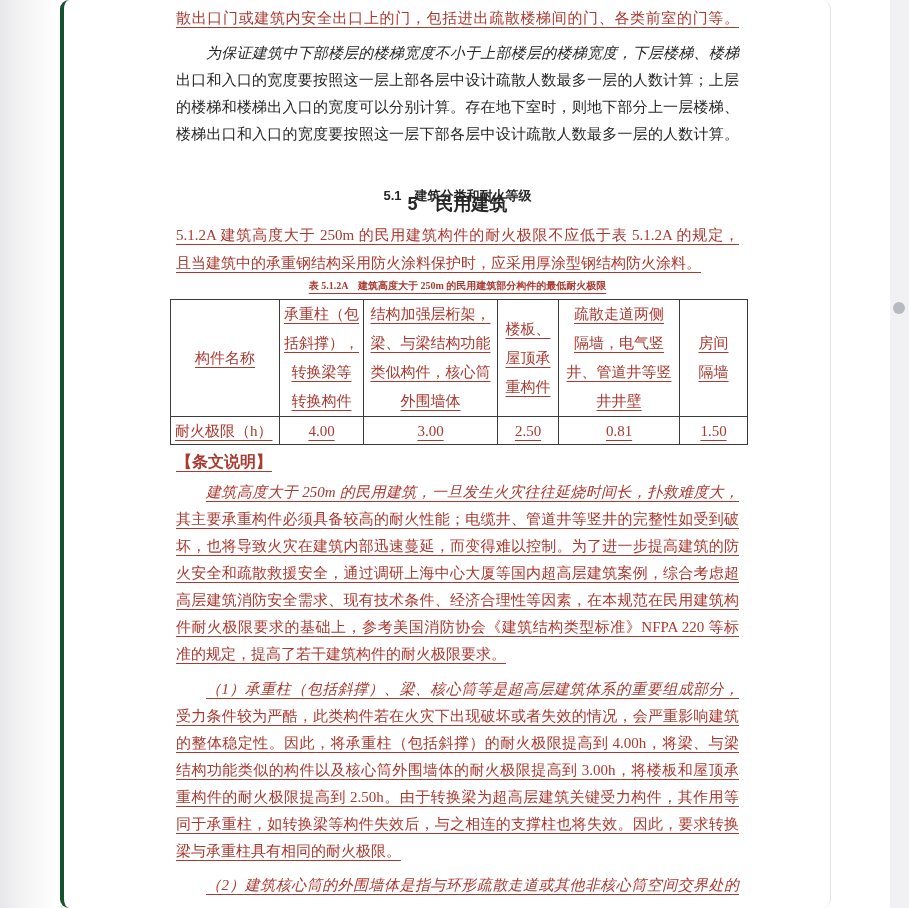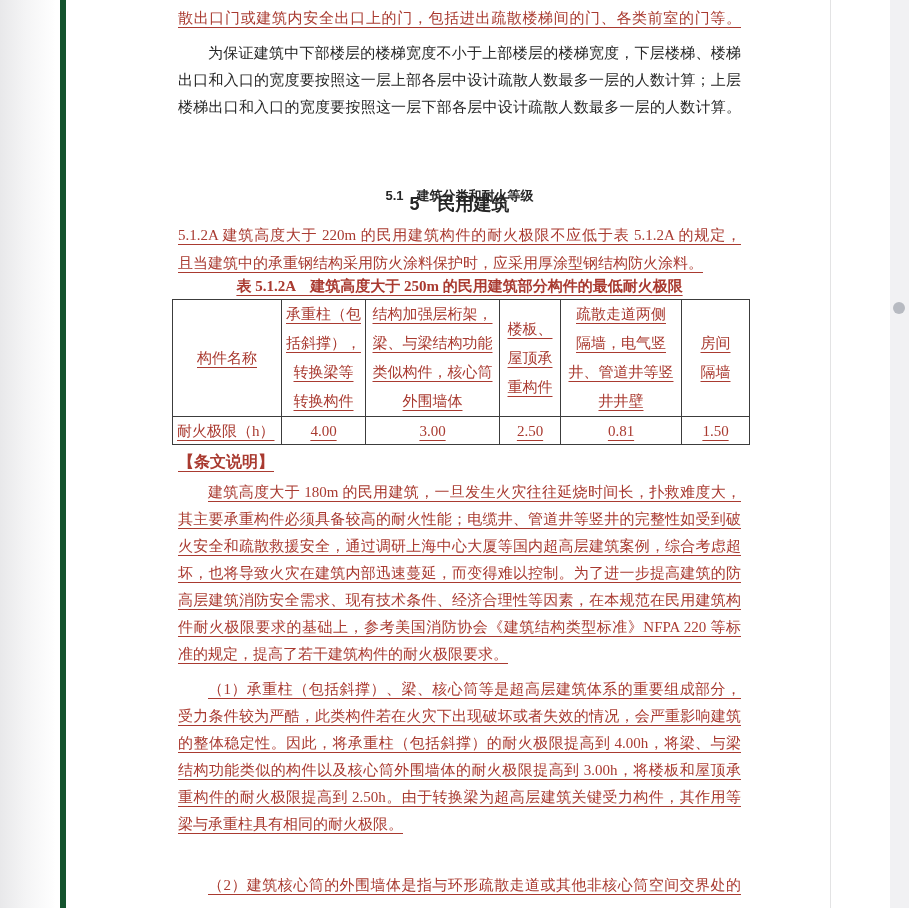"散出口门或建筑内安全出口上的门，包括进出疏散楼梯间的门、各类前室的门等。" .page { border-left: 6px solid #14532d -> 4px solid #14532d; border-radius: none -> 9px }
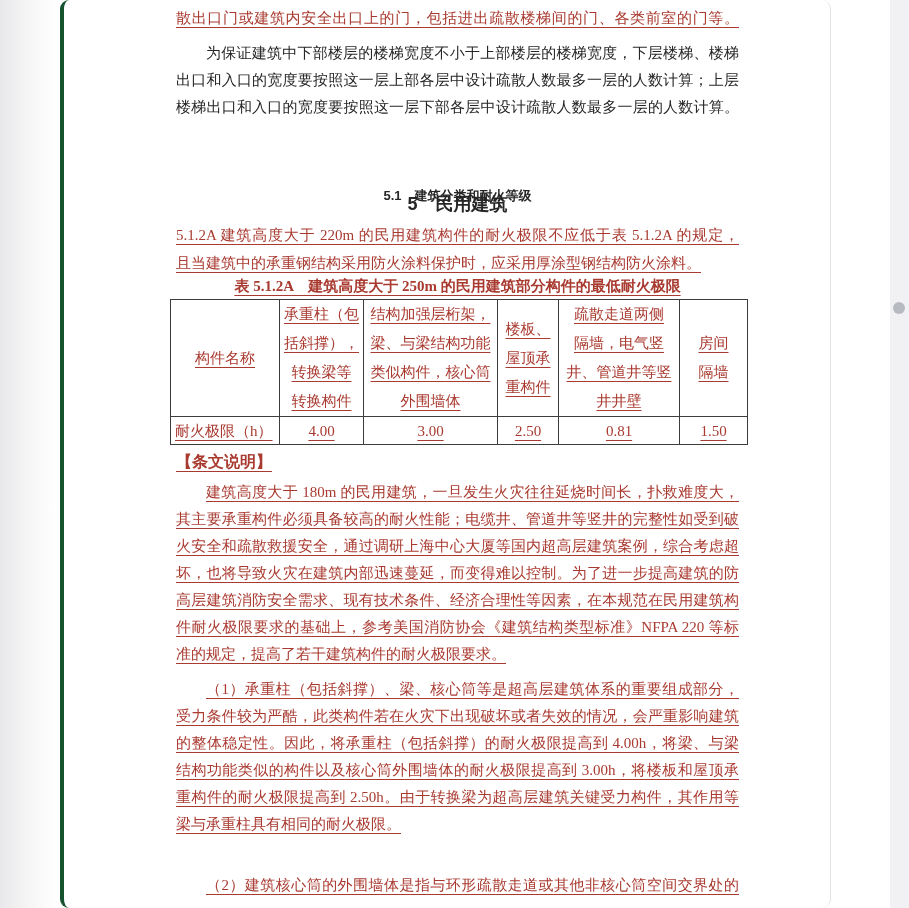"为保证建筑中下部楼层的楼梯宽度不小于上部楼层的楼梯宽度，下层楼梯、楼梯" .line.ind { font-style: none -> italic }
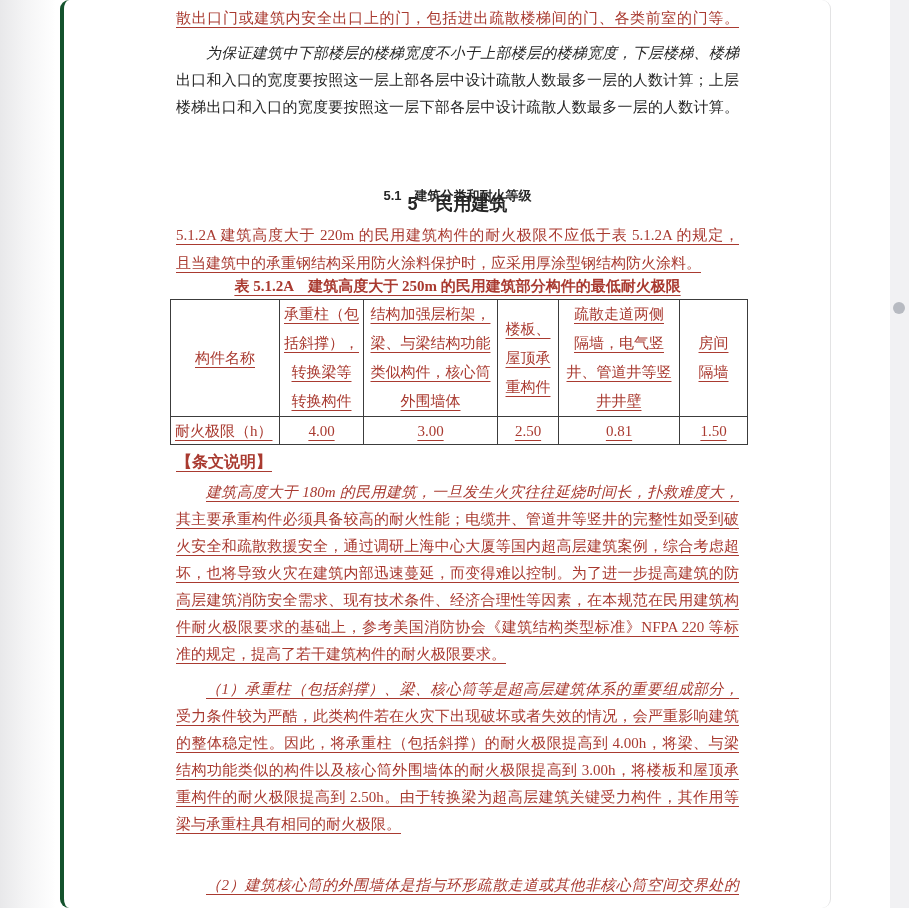"的楼梯和楼梯出入口的宽度可以分别计算。存在地下室时，则地下部分上一层楼梯、" div.line { html: none -> <div>的楼梯和楼梯出入口的宽度可以分别计算。存在地下室时，则地下部分上一层楼梯、</div> }
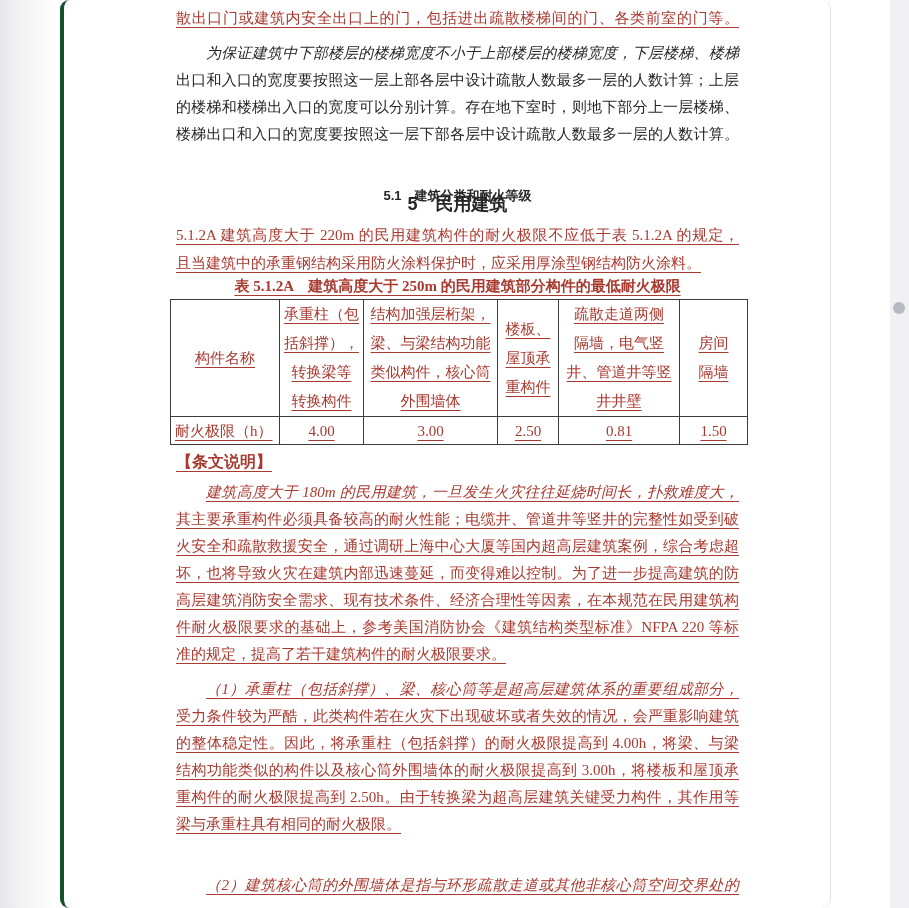"5.1.2A 建筑高度大于 220m 的民用建筑构件的耐火极限不应低于表" div.line { text: 220m -> 250m }
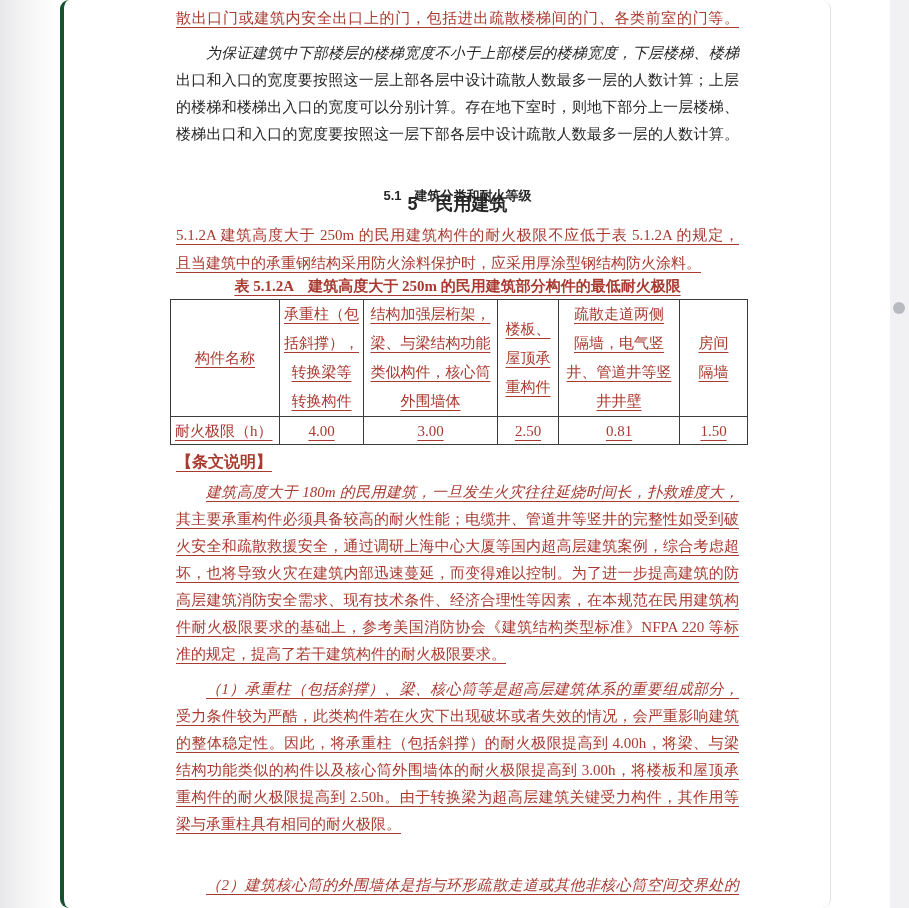"表 5.1.2A 建筑高度大于 250m 的民用建筑部分构件的最低耐火极限" .caption { font-size: 15px -> 10px }
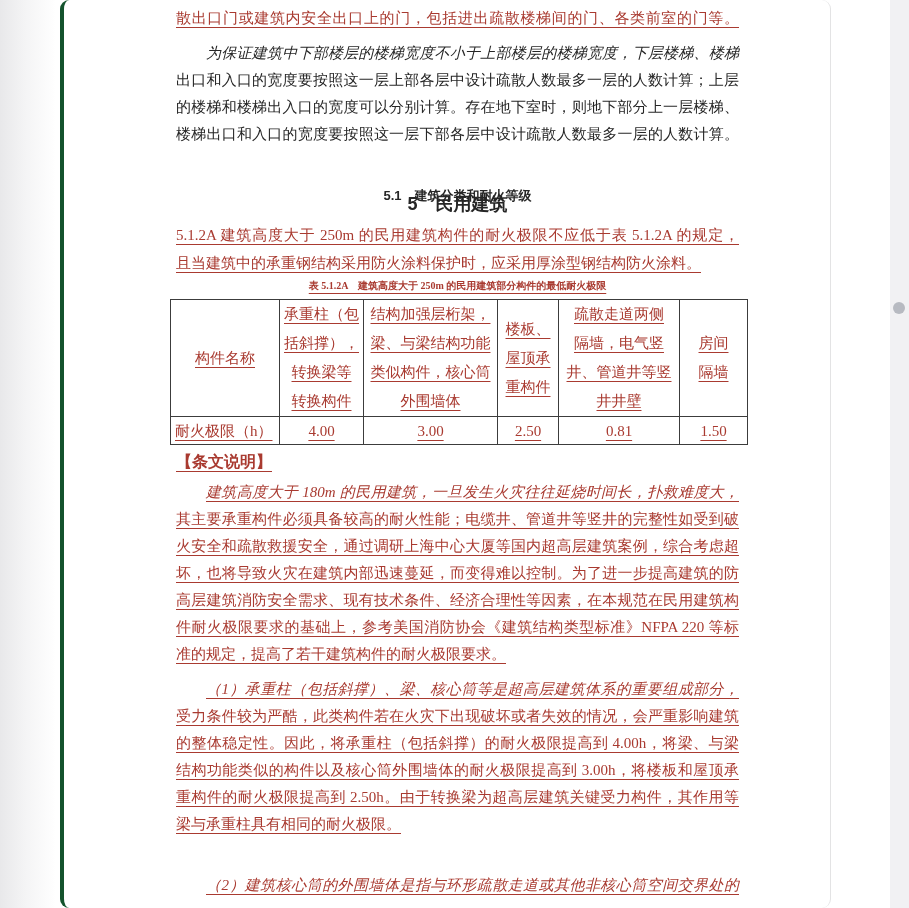"建筑高度大于 180m 的民用建筑，一旦发生火灾往往延烧时间长，扑救难度大，" div.line { text: 180m -> 250m }
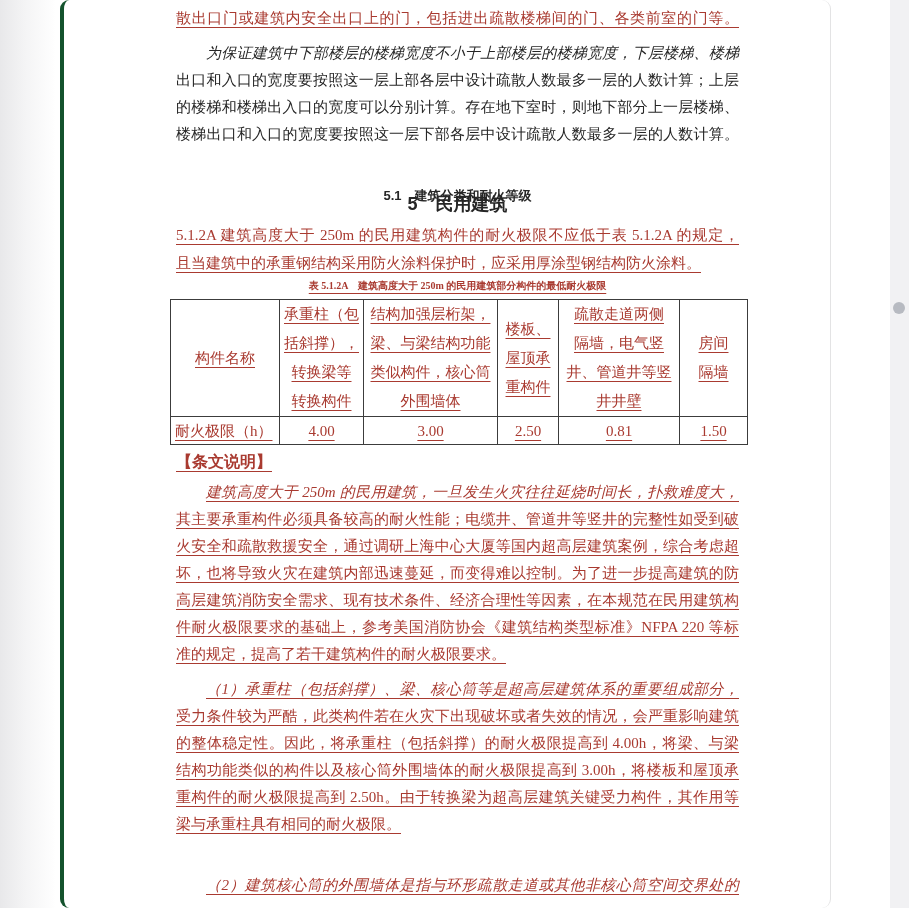"火安全和疏散救援安全，通过调研上海中心大厦等国内超高层建筑案例，综合考虑超" div.line { order: before "坏，也将导致火灾在建筑内部迅速蔓延，而变得难以控制。为了进一步提高建筑的防" -> after "坏，也将导致火灾在建筑内部迅速蔓延，而变得难以控制。为了进一步提高建筑的防" }
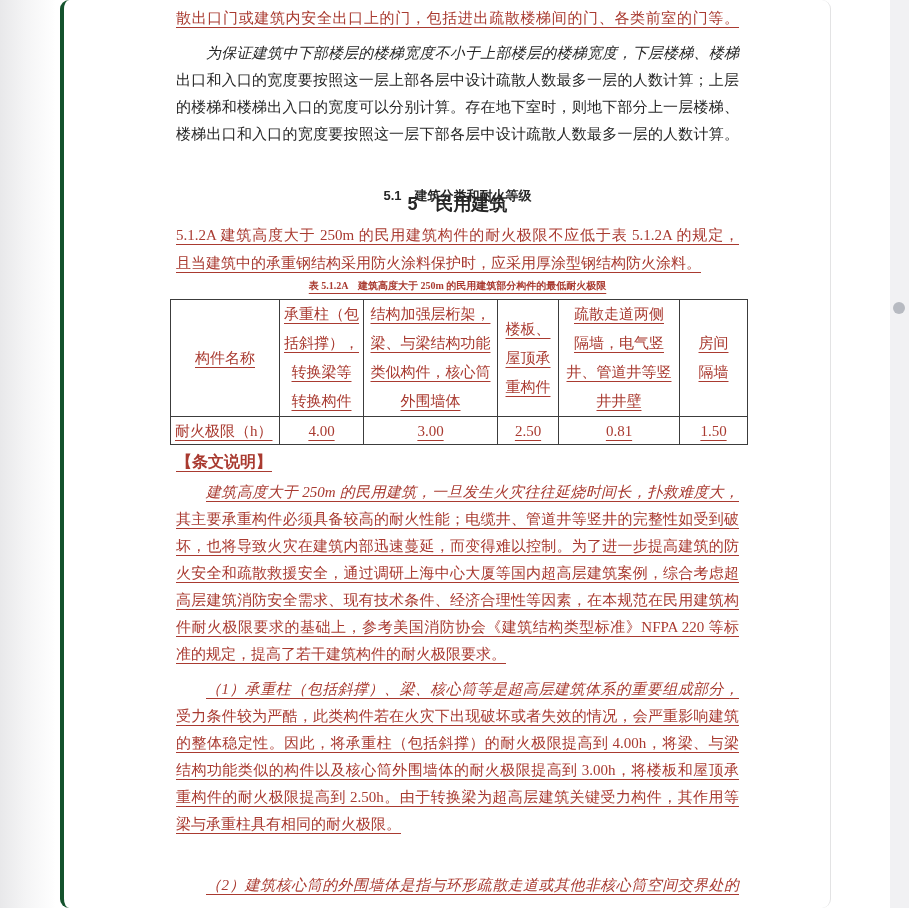"同于承重柱，如转换梁等构件失效后，与之相连的支撑柱也将失效。因此，要求转换" div.line { html: none -> <div>同于承重柱，如转换梁等构件失效后，与之相连的支撑柱也将失效。因此，要求转换</div> }
